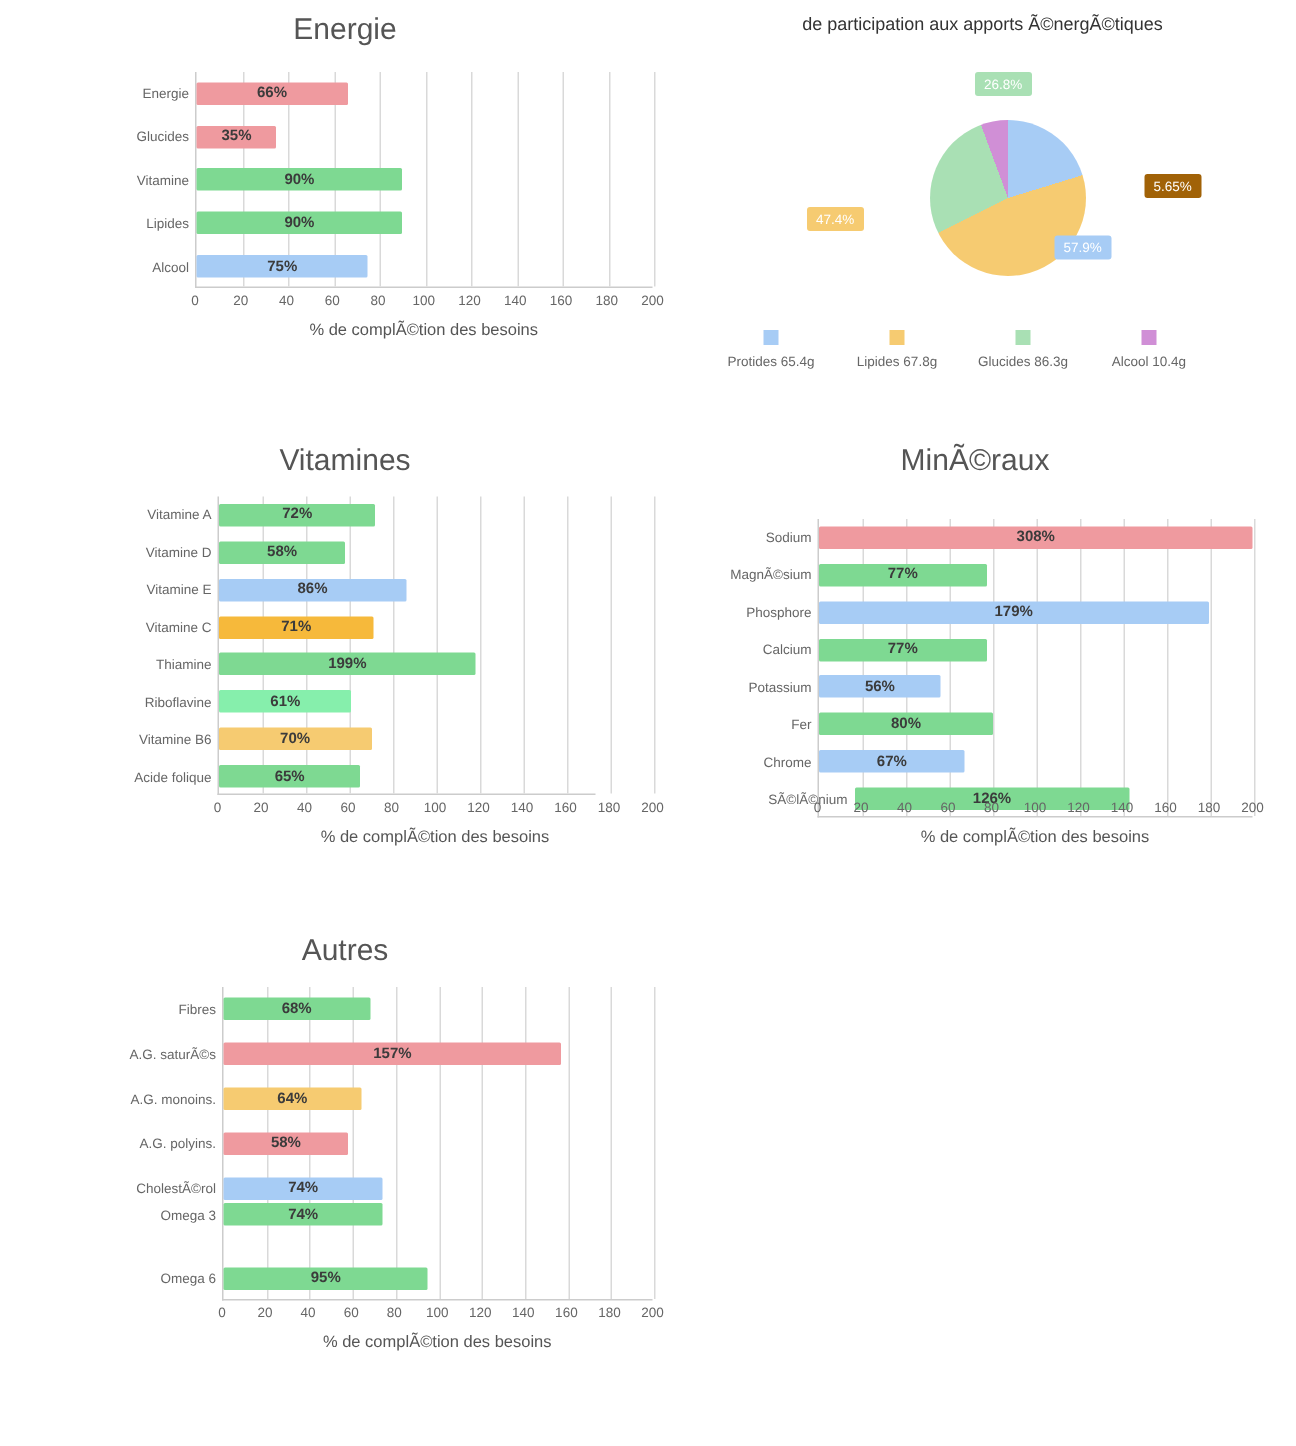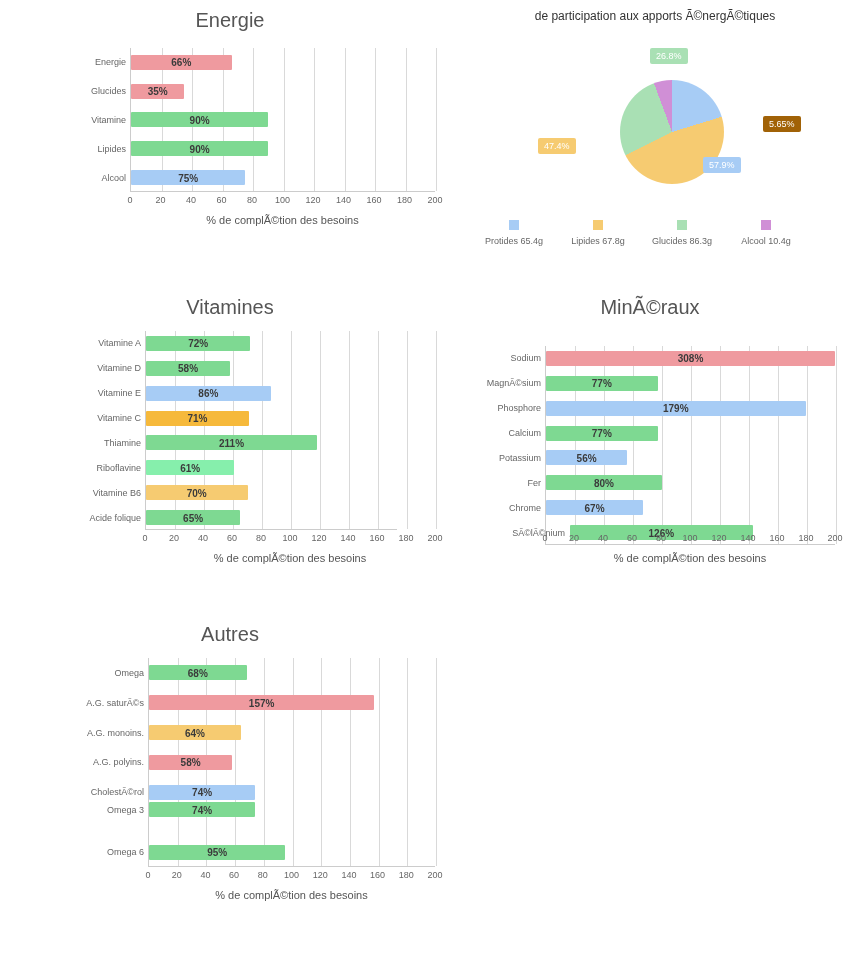"211%" div.bar-label { text: 211% -> 199% }
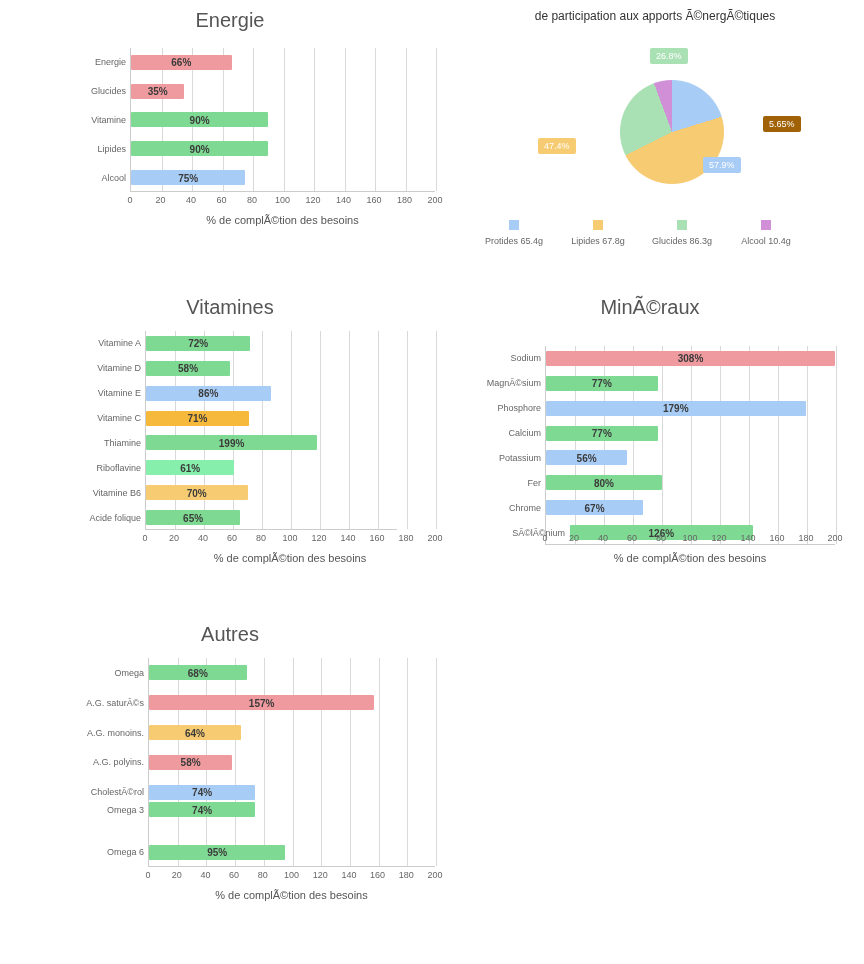"Omega" div.cat-label { text: Omega -> Fibres }
